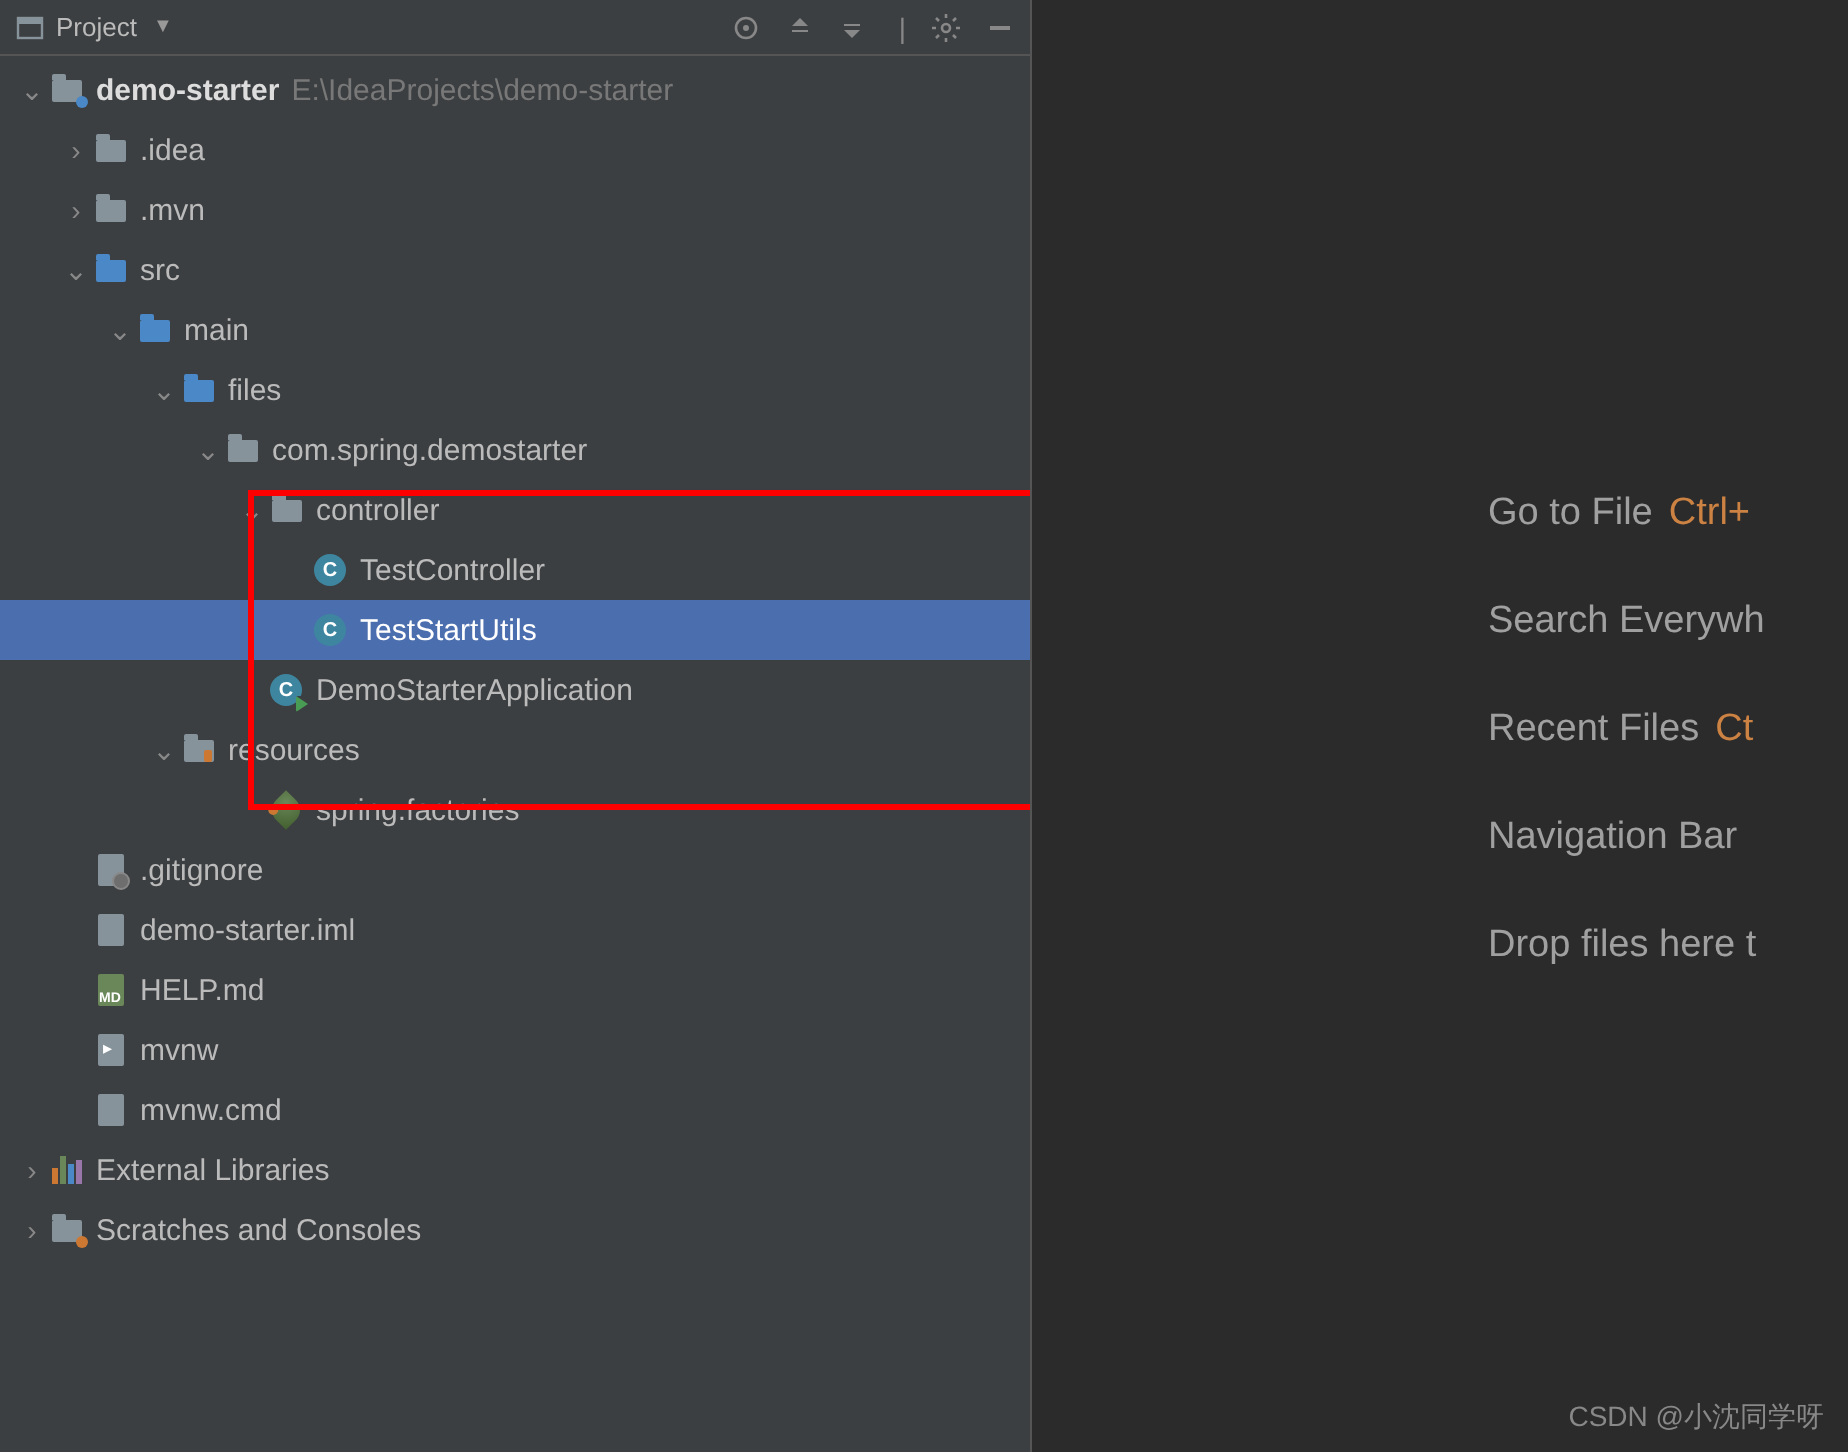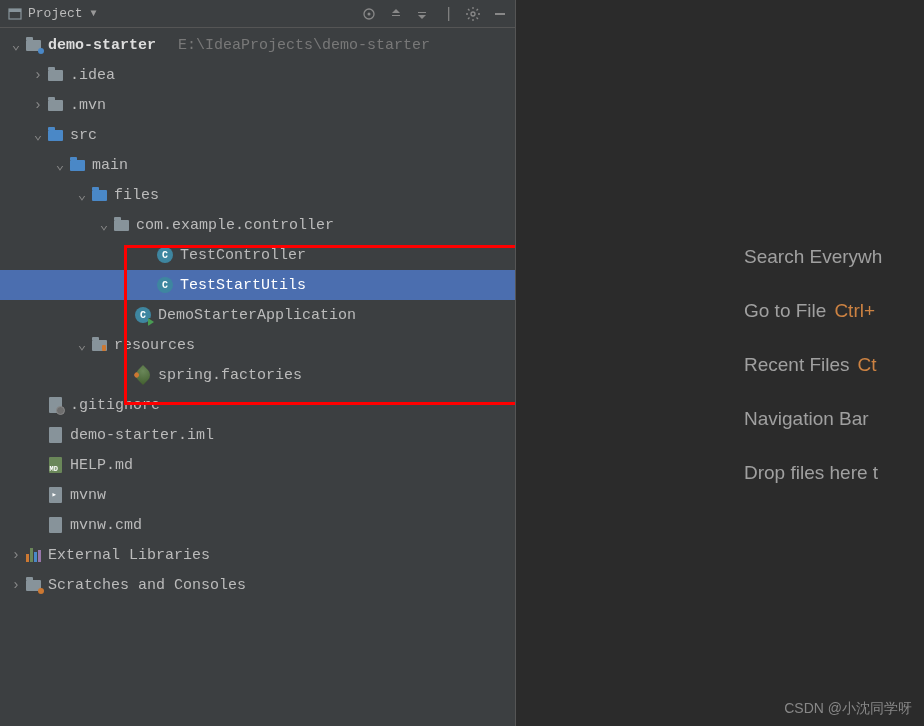"Project" .sidebar { font-family: Liberation Mono, monospace -> none }
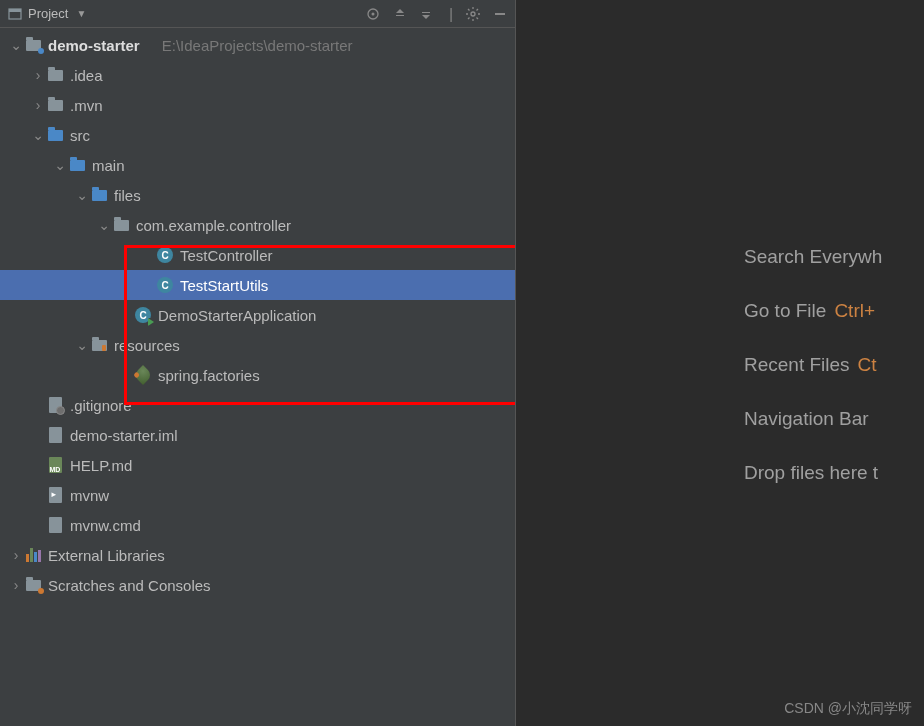"E:\IdeaProjects\demo-starter" .node-path { margin-left: 22px -> 6px }
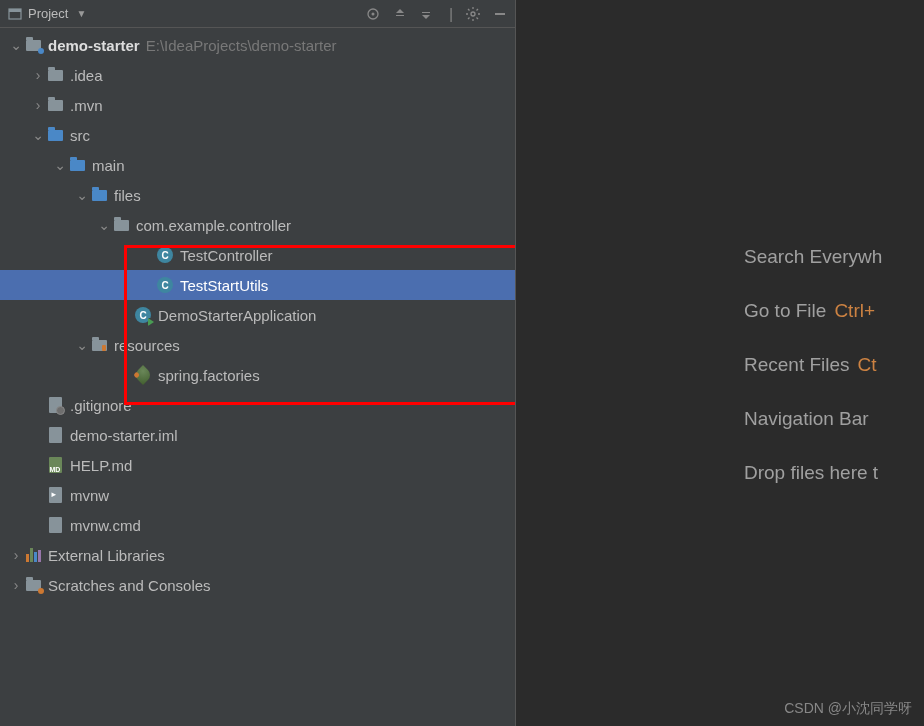"com.example.controller" span.node-label { text: com.example.controller -> com.spring.demostarter }
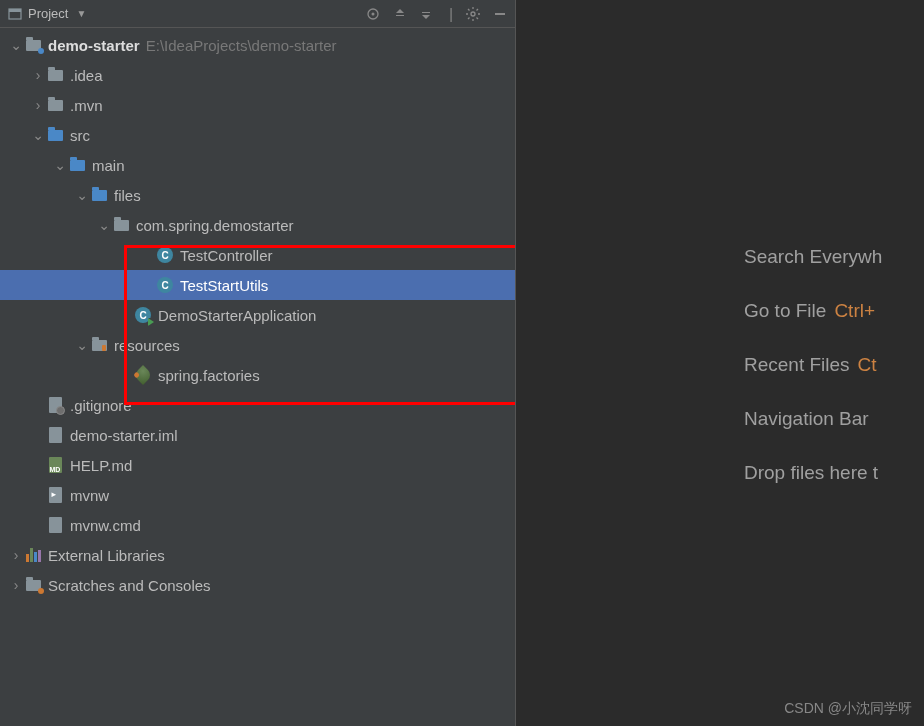"controller" div.tree-row { html: none -> <div> <span></span> <span></span> <span> <div></div> </span> <span>controller</span> </div> }
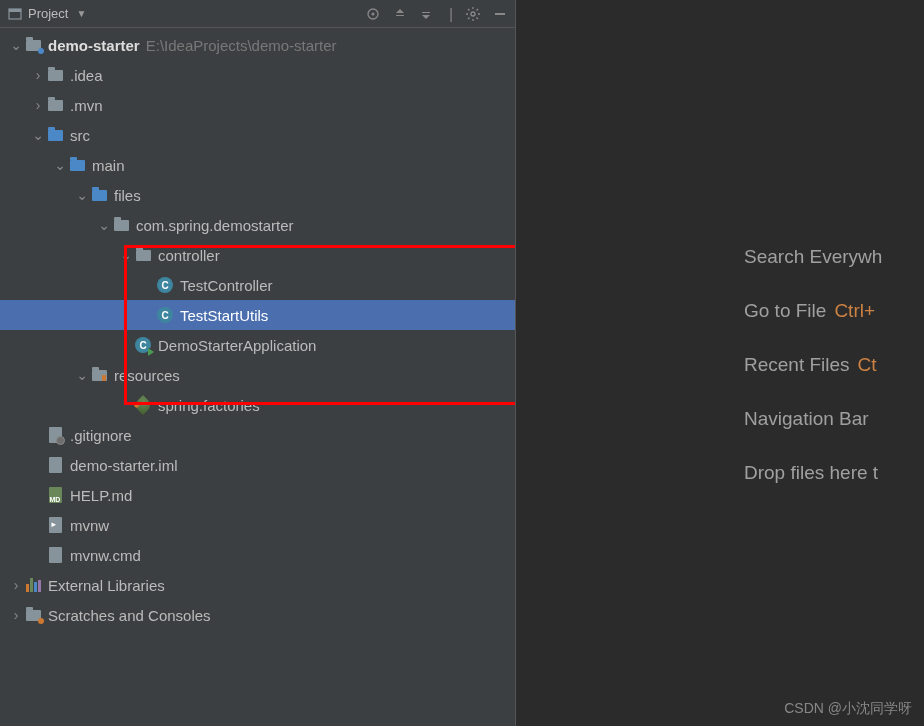"Search Everywh" div.hint-line { order: before "Go to File Ctrl+" -> after "Go to File Ctrl+" }
